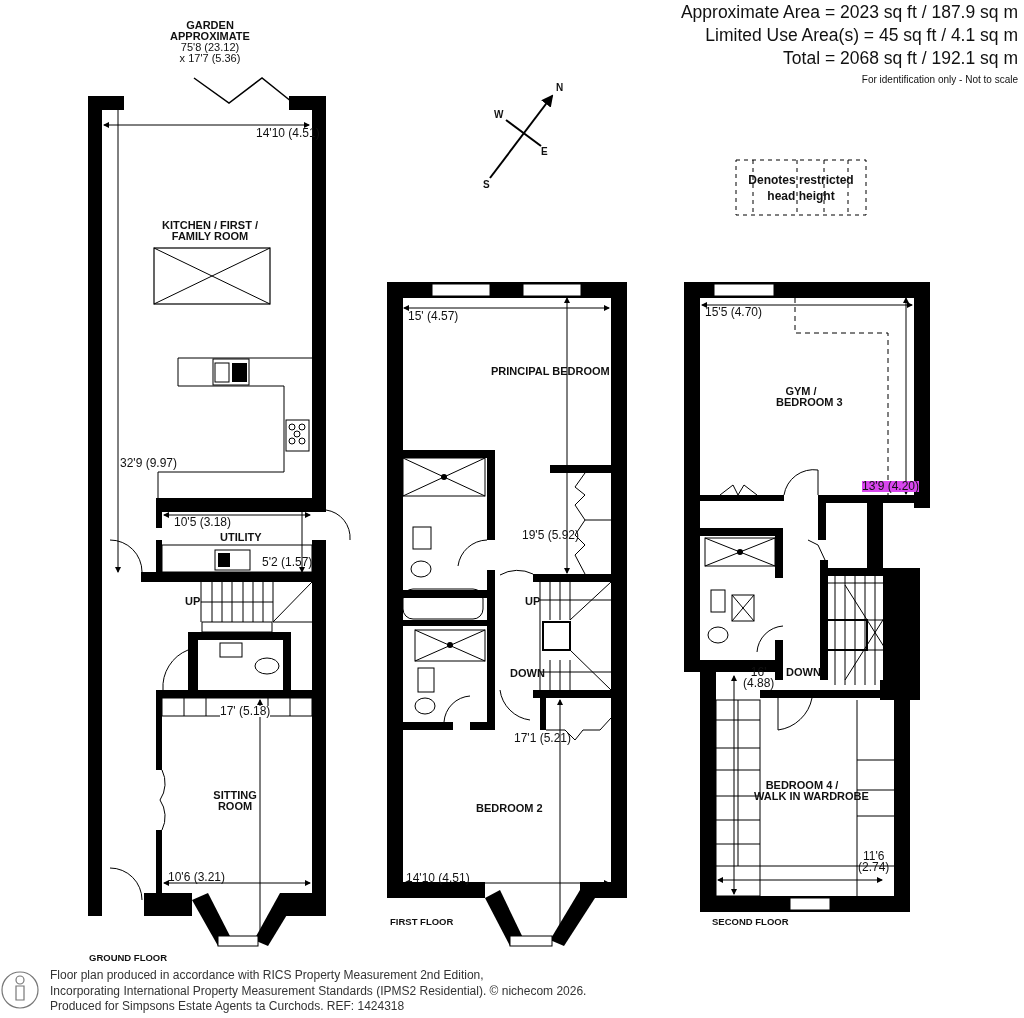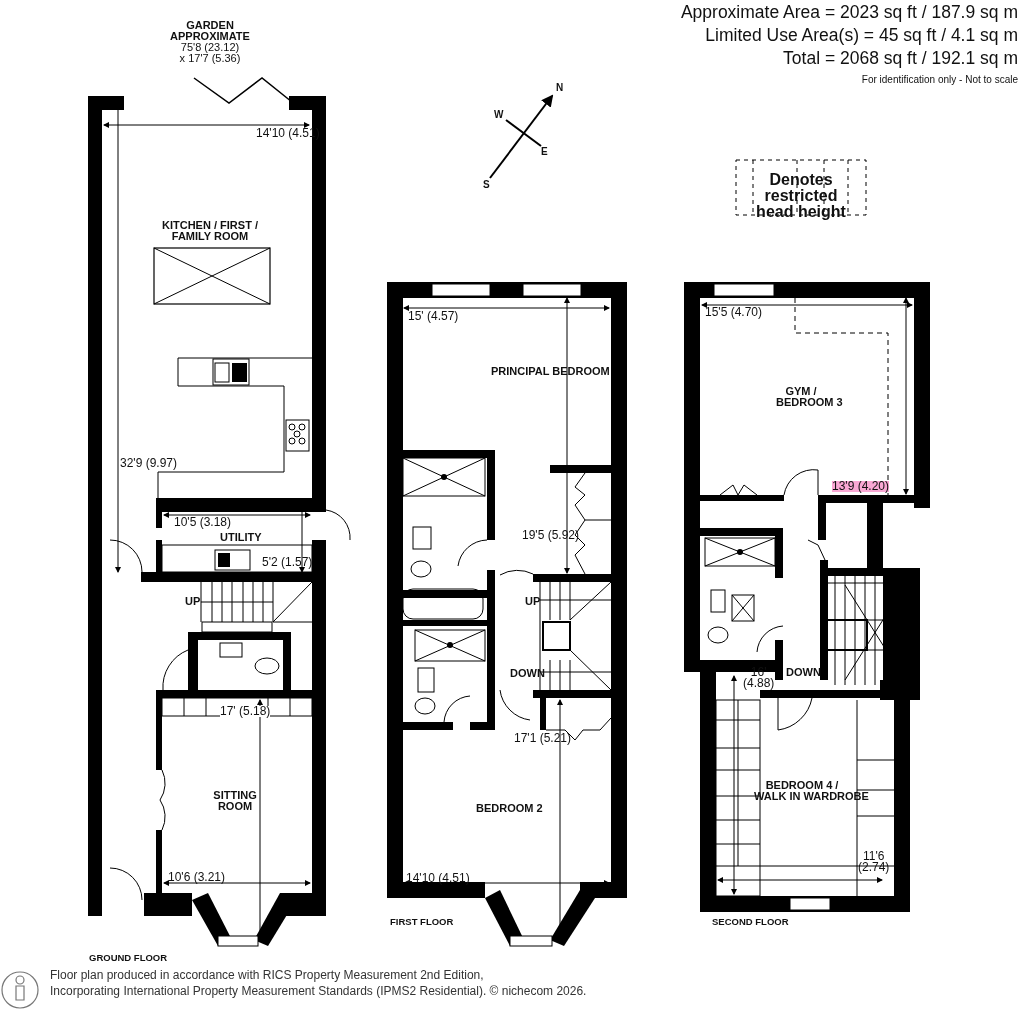"Denotes restricted" .legend-text { font-size: 16px -> 12px }
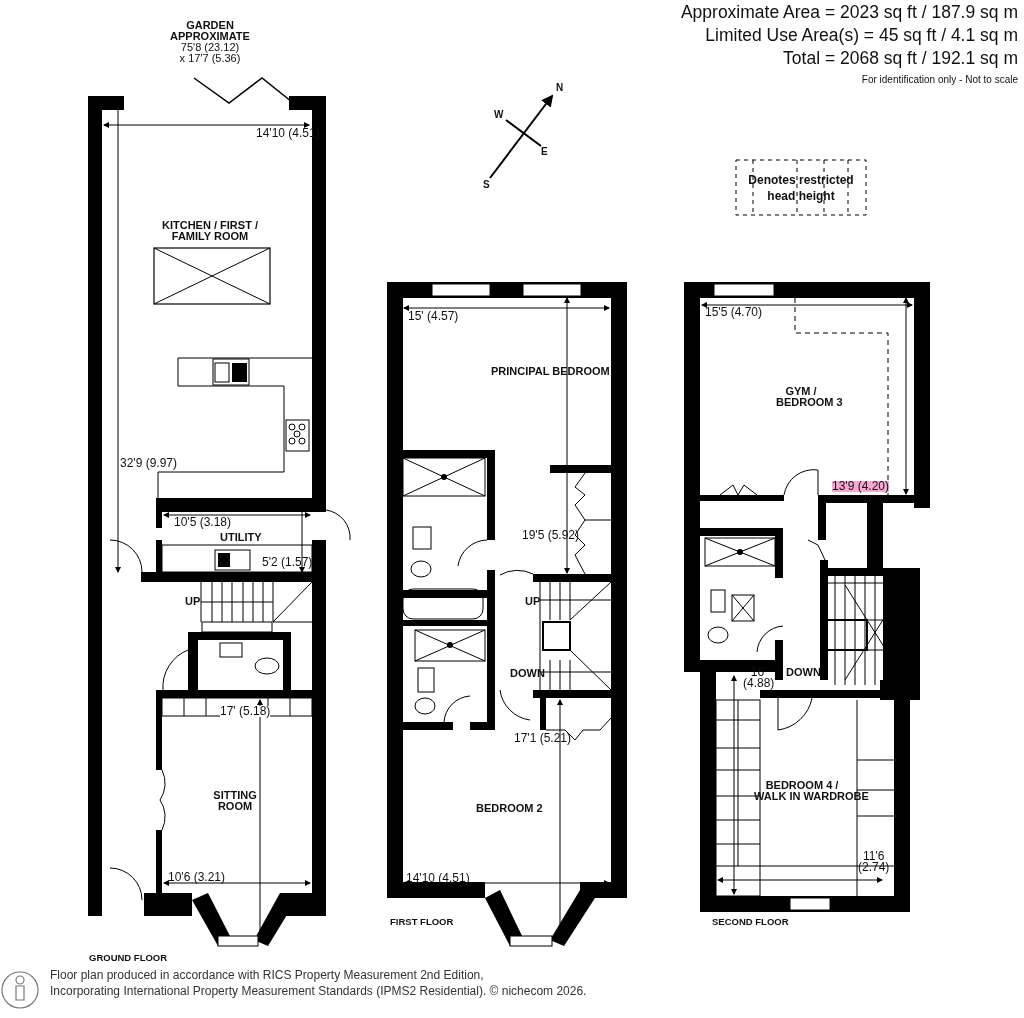"13'9 (4.20)" div.dim { background: #f9a8d4 -> #d946ef; left: 832px -> 862px }
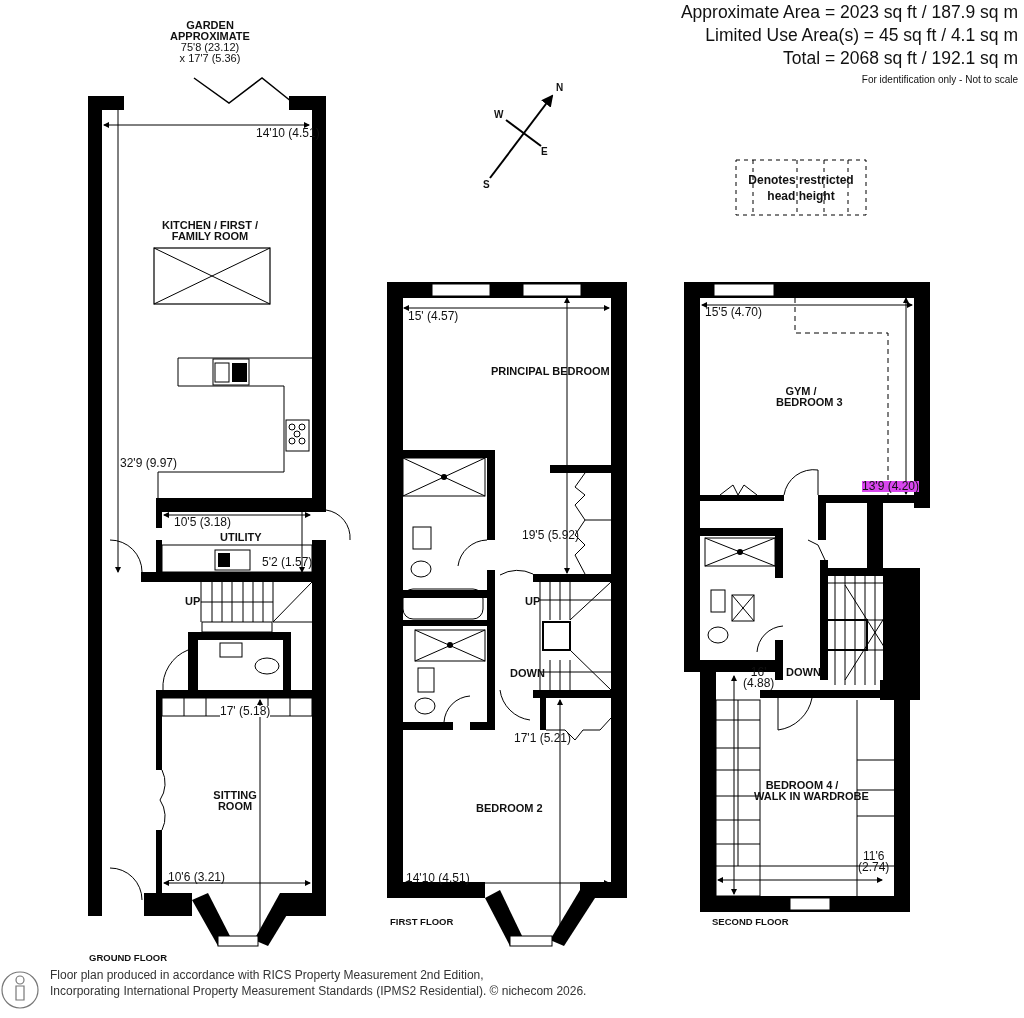"Produced for Simpsons Estate Agents" div { html: none -> <div>Produced for Simpsons Estate Agents ta Curchods. REF: 1424318</div> }
